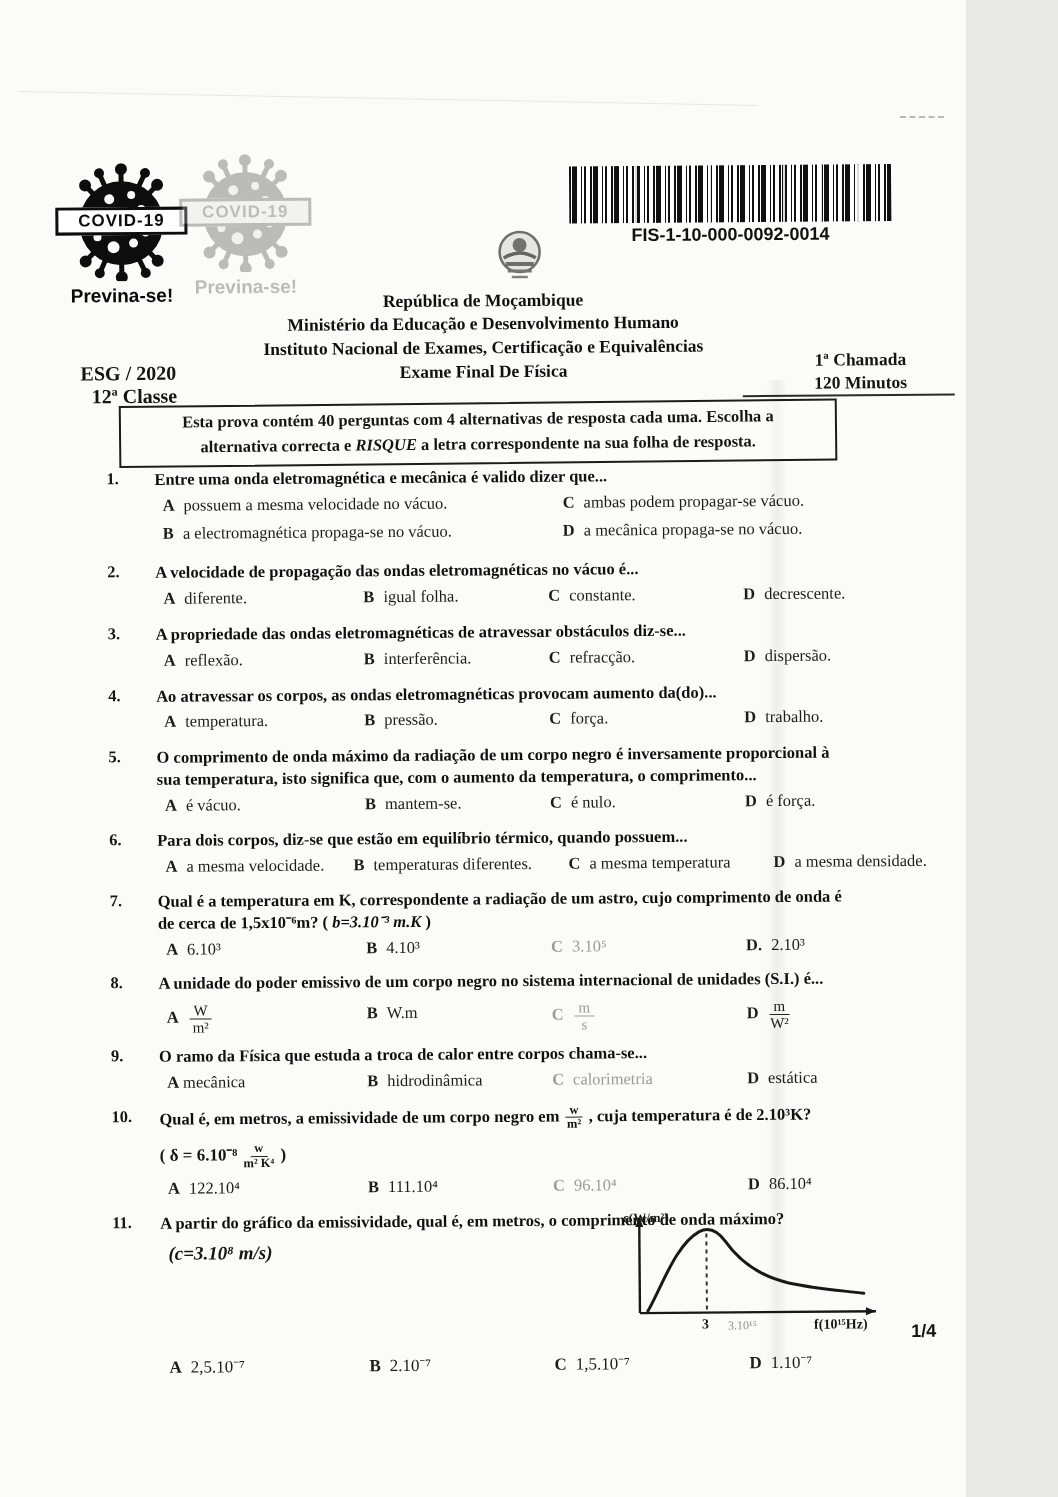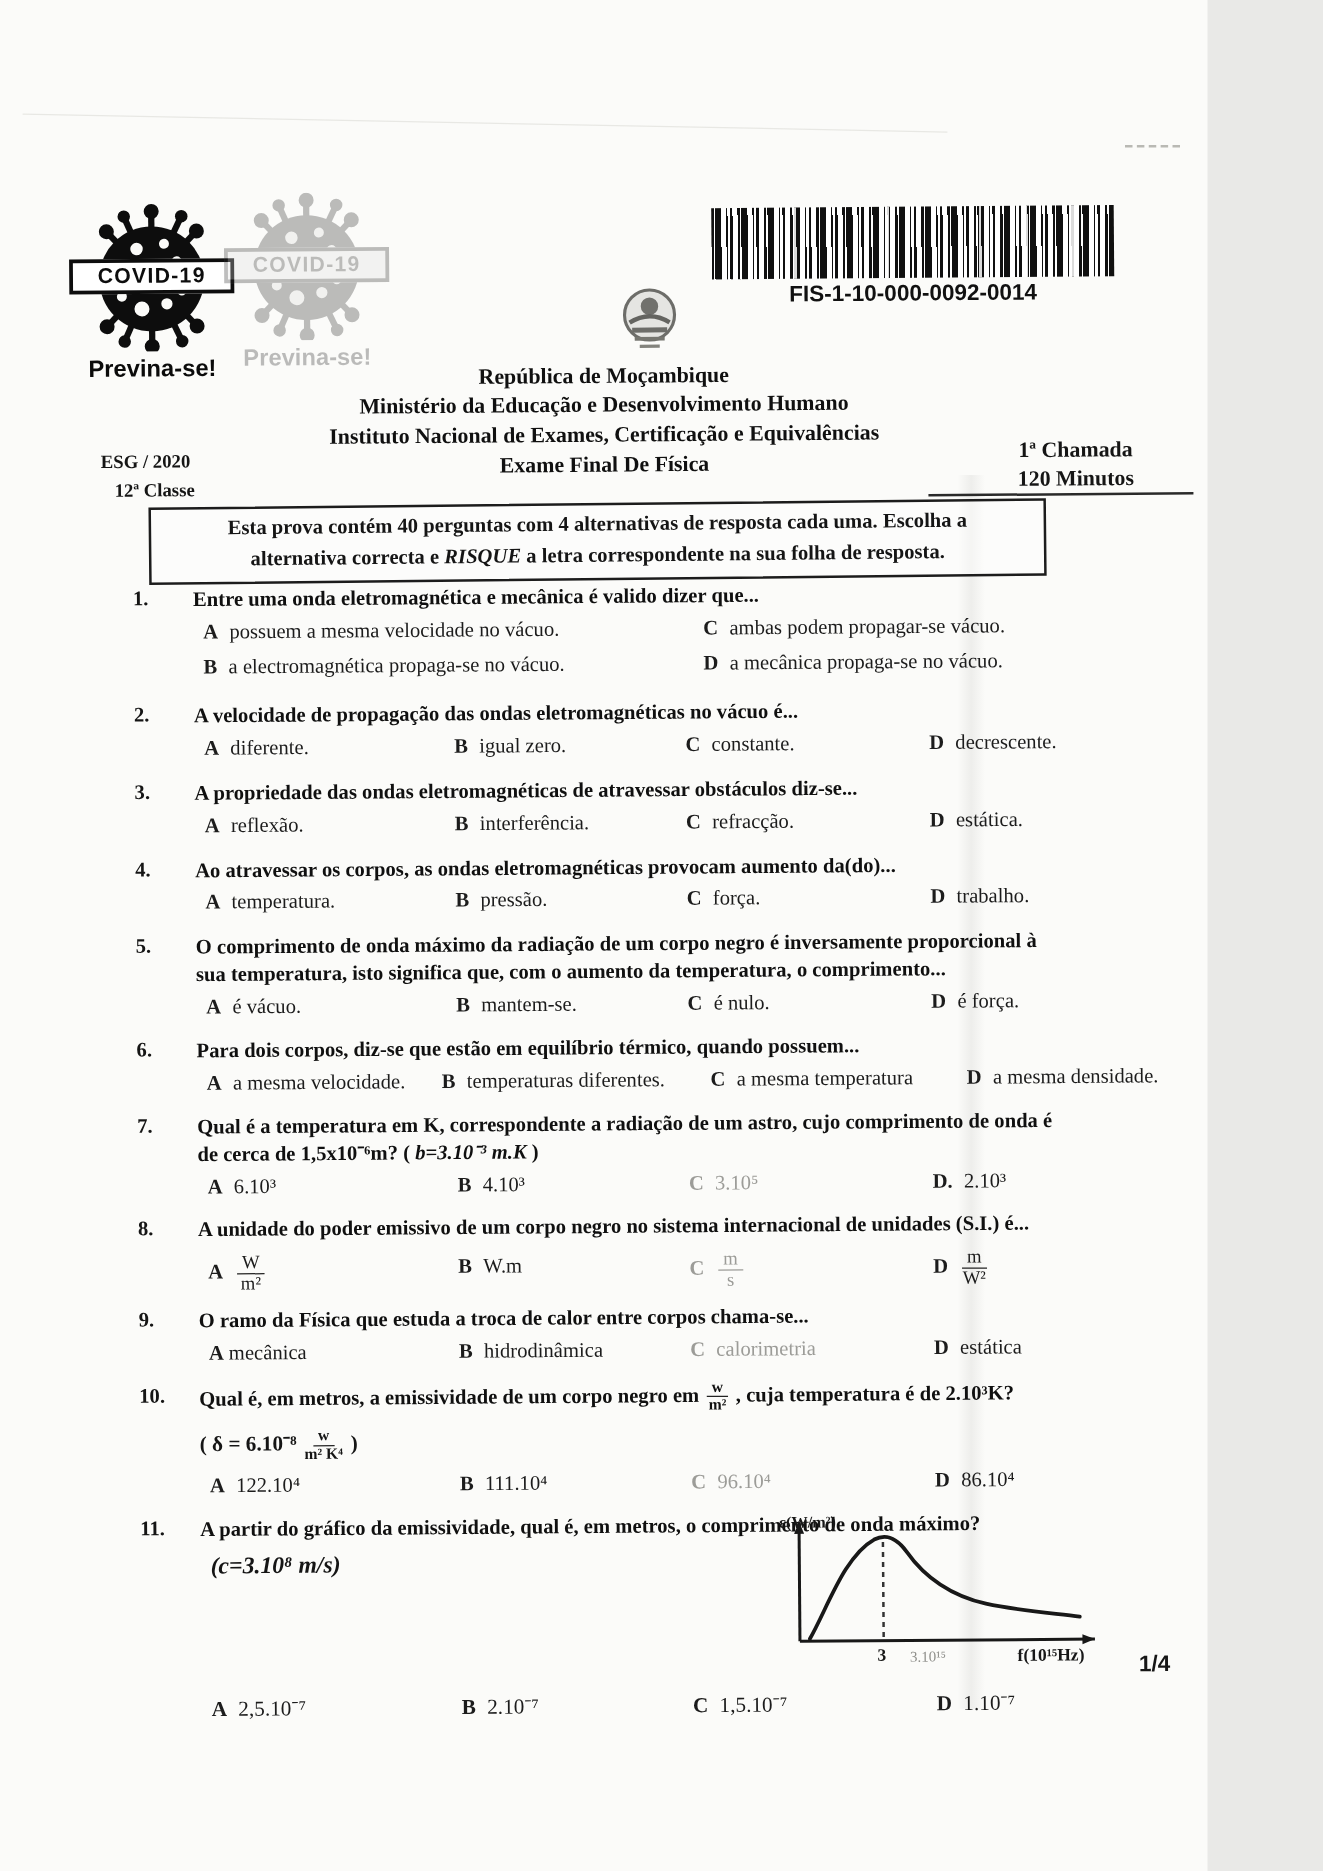"ESG / 2020" .hdr-left { font-size: 15px -> 20px }
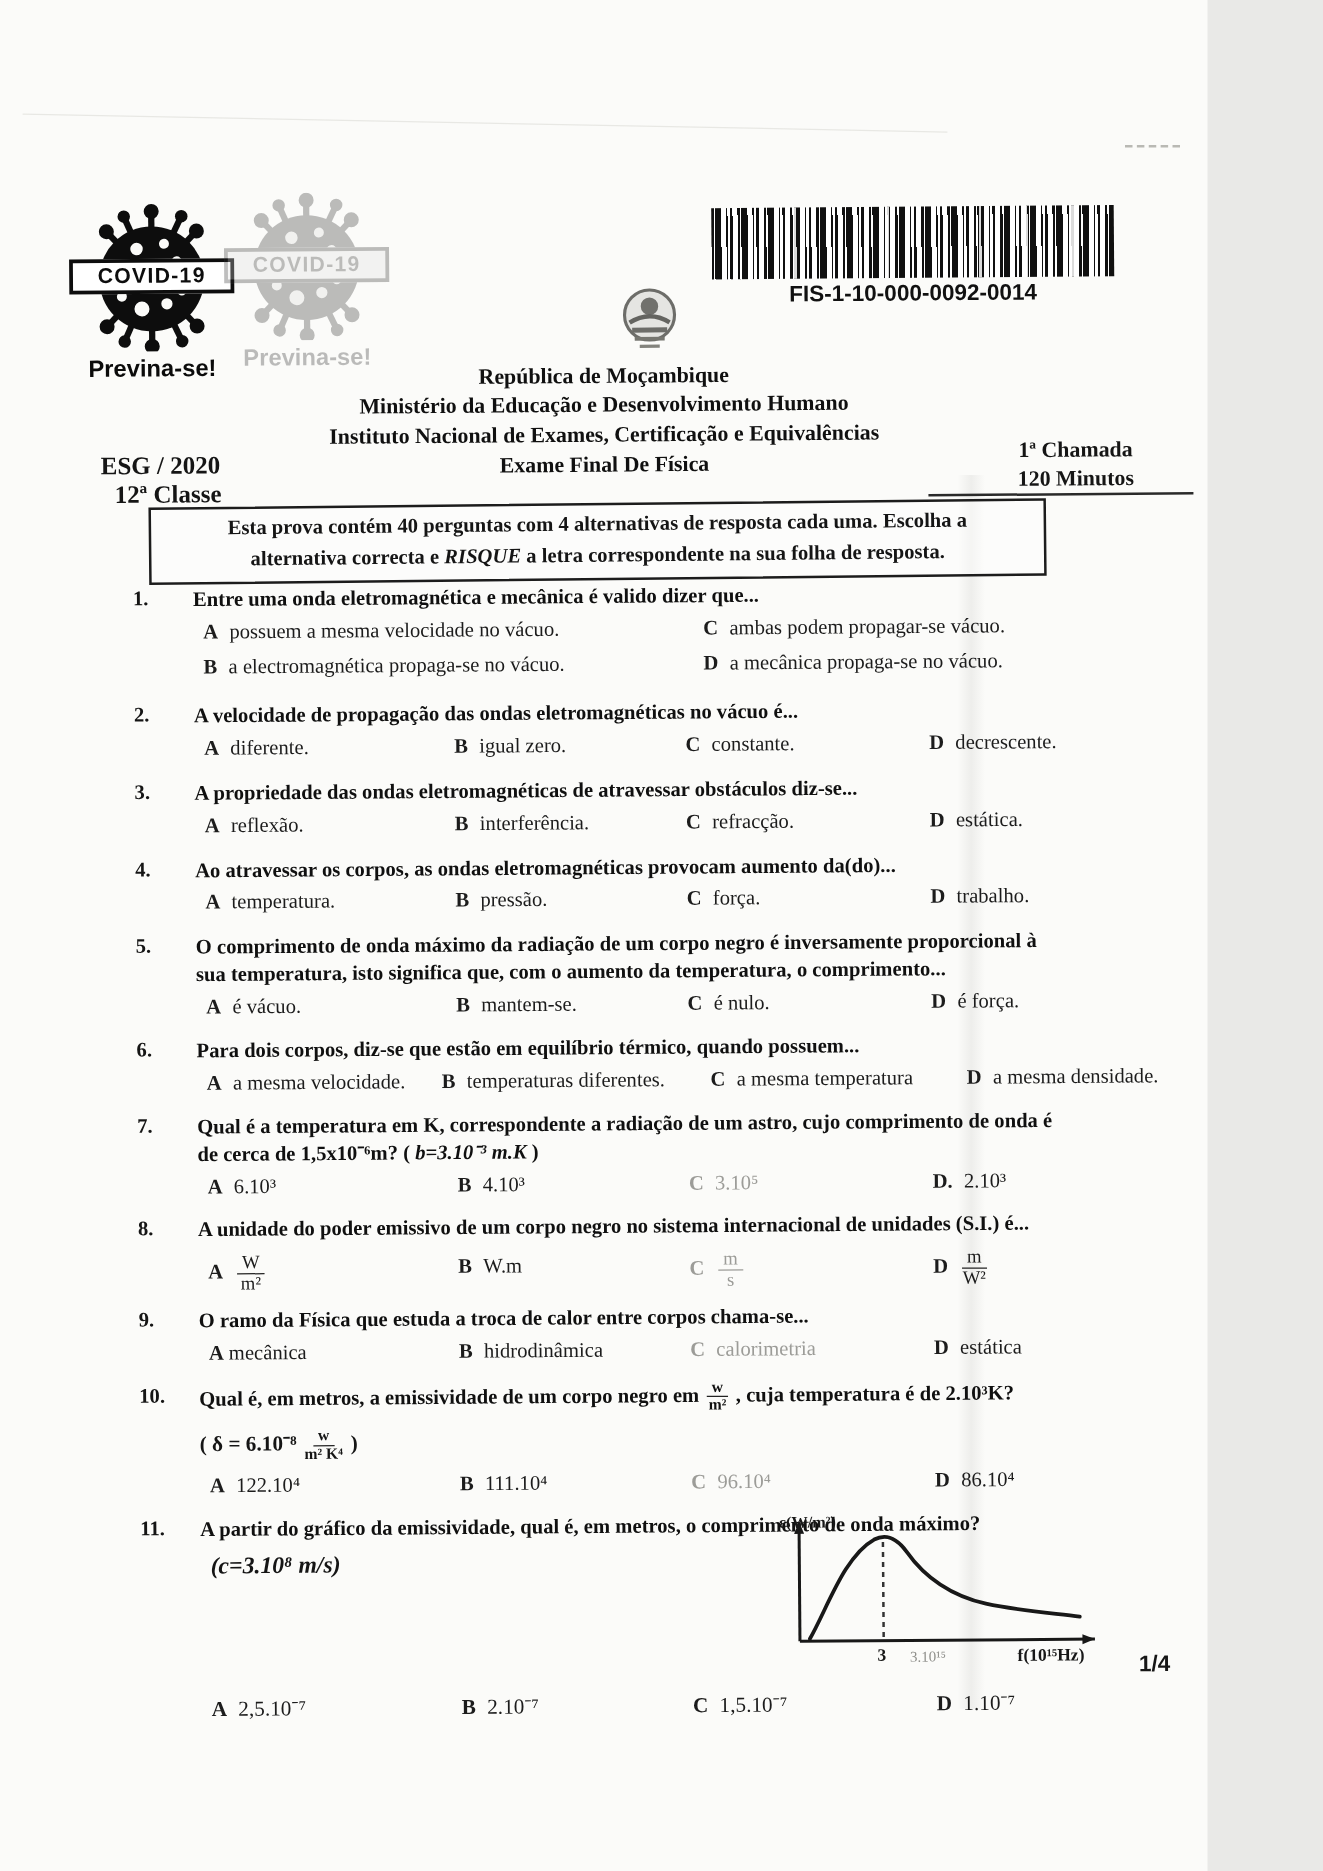"igual zero." span { text: zero -> folha }
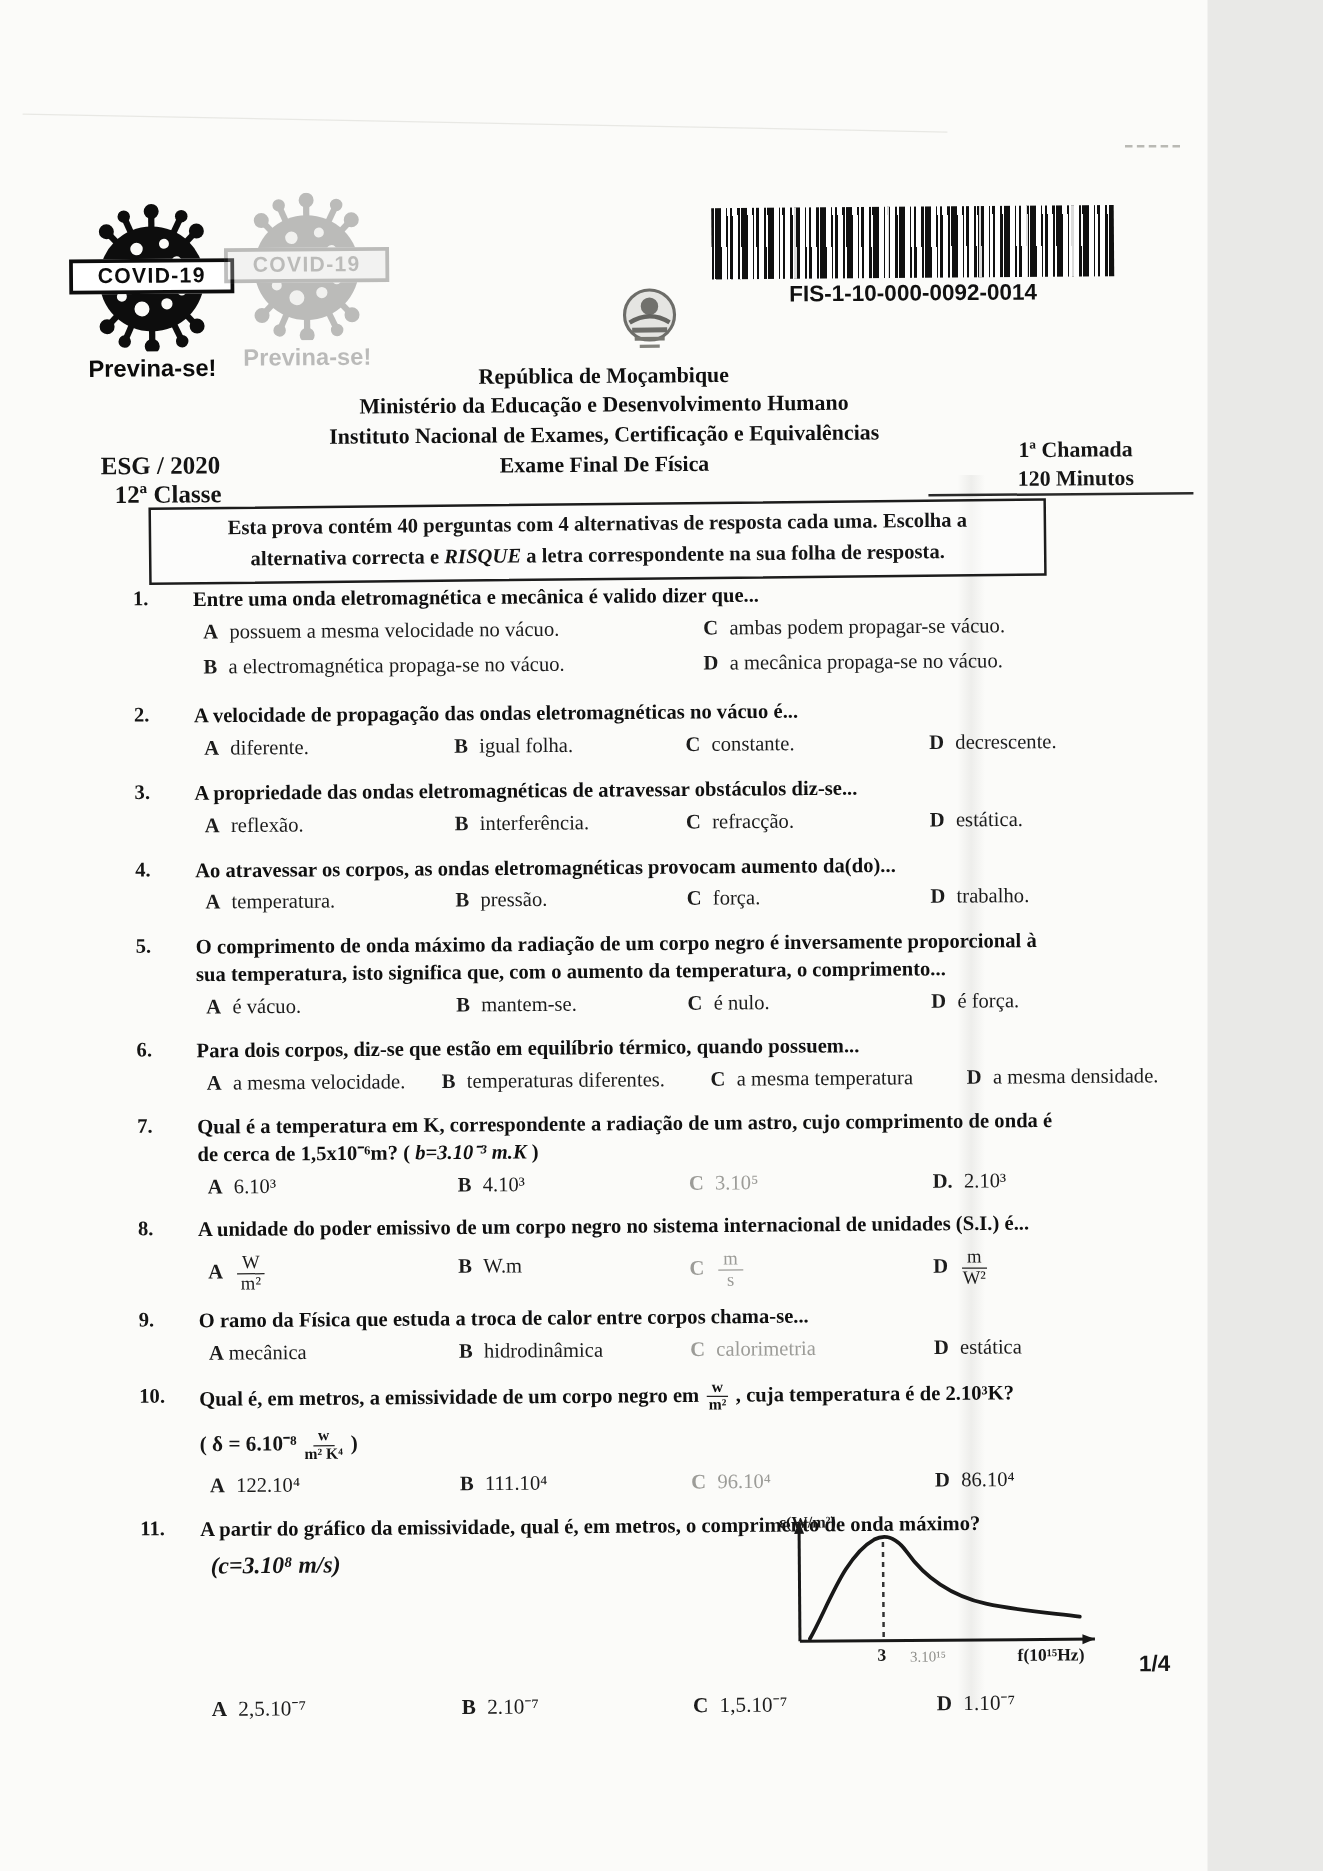"estática." span { text: estática -> dispersão }
